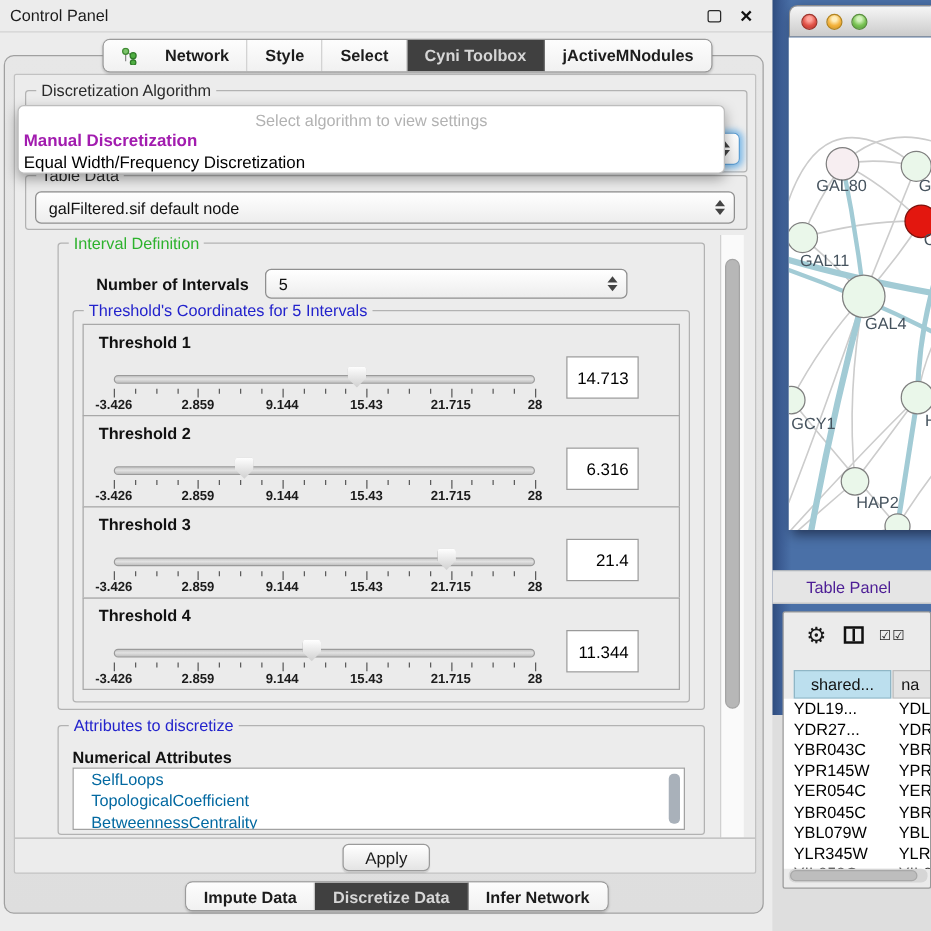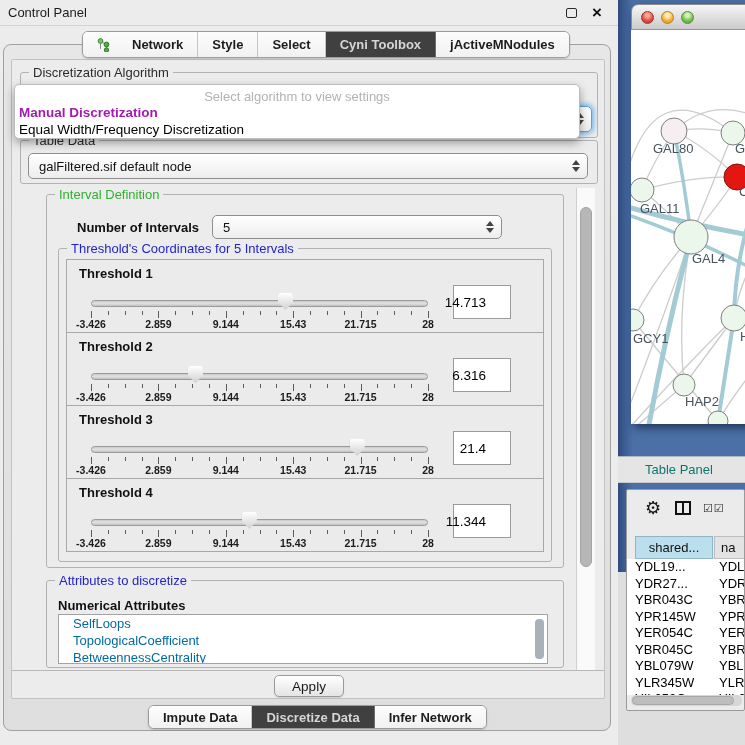"14.713" .valbox { padding-right: 24px -> 7px }
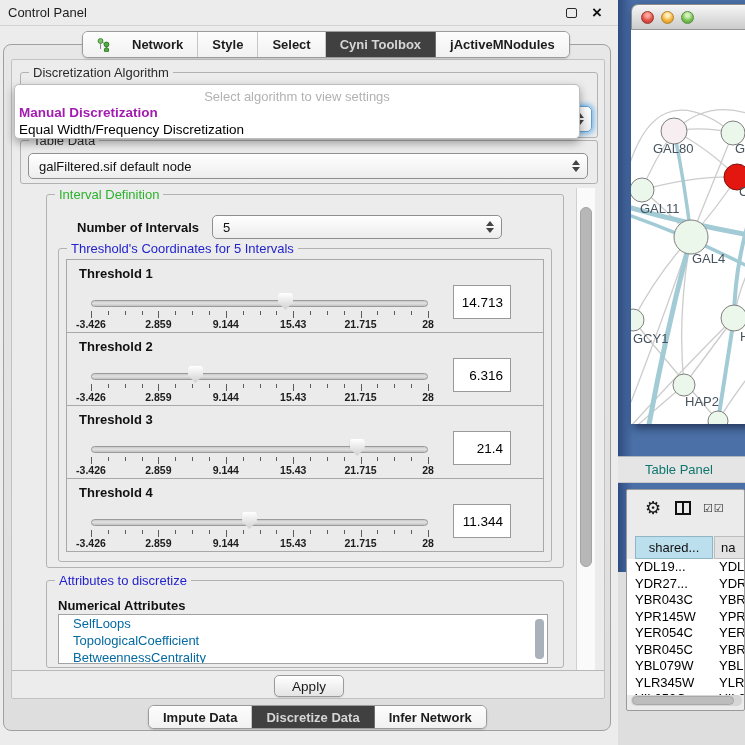"Table Panel" .tp-bar span { color: #0f766e -> #4c1d95 }
